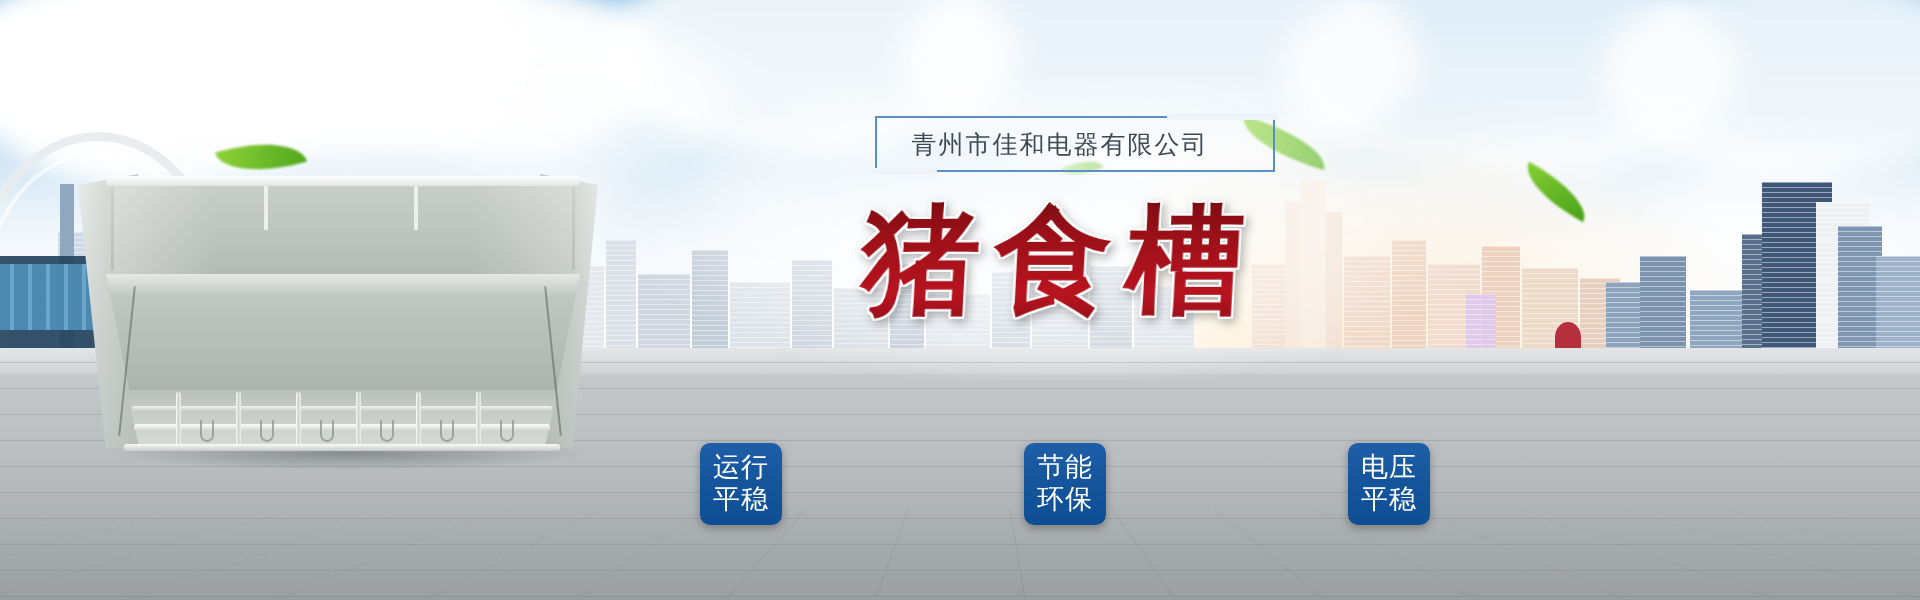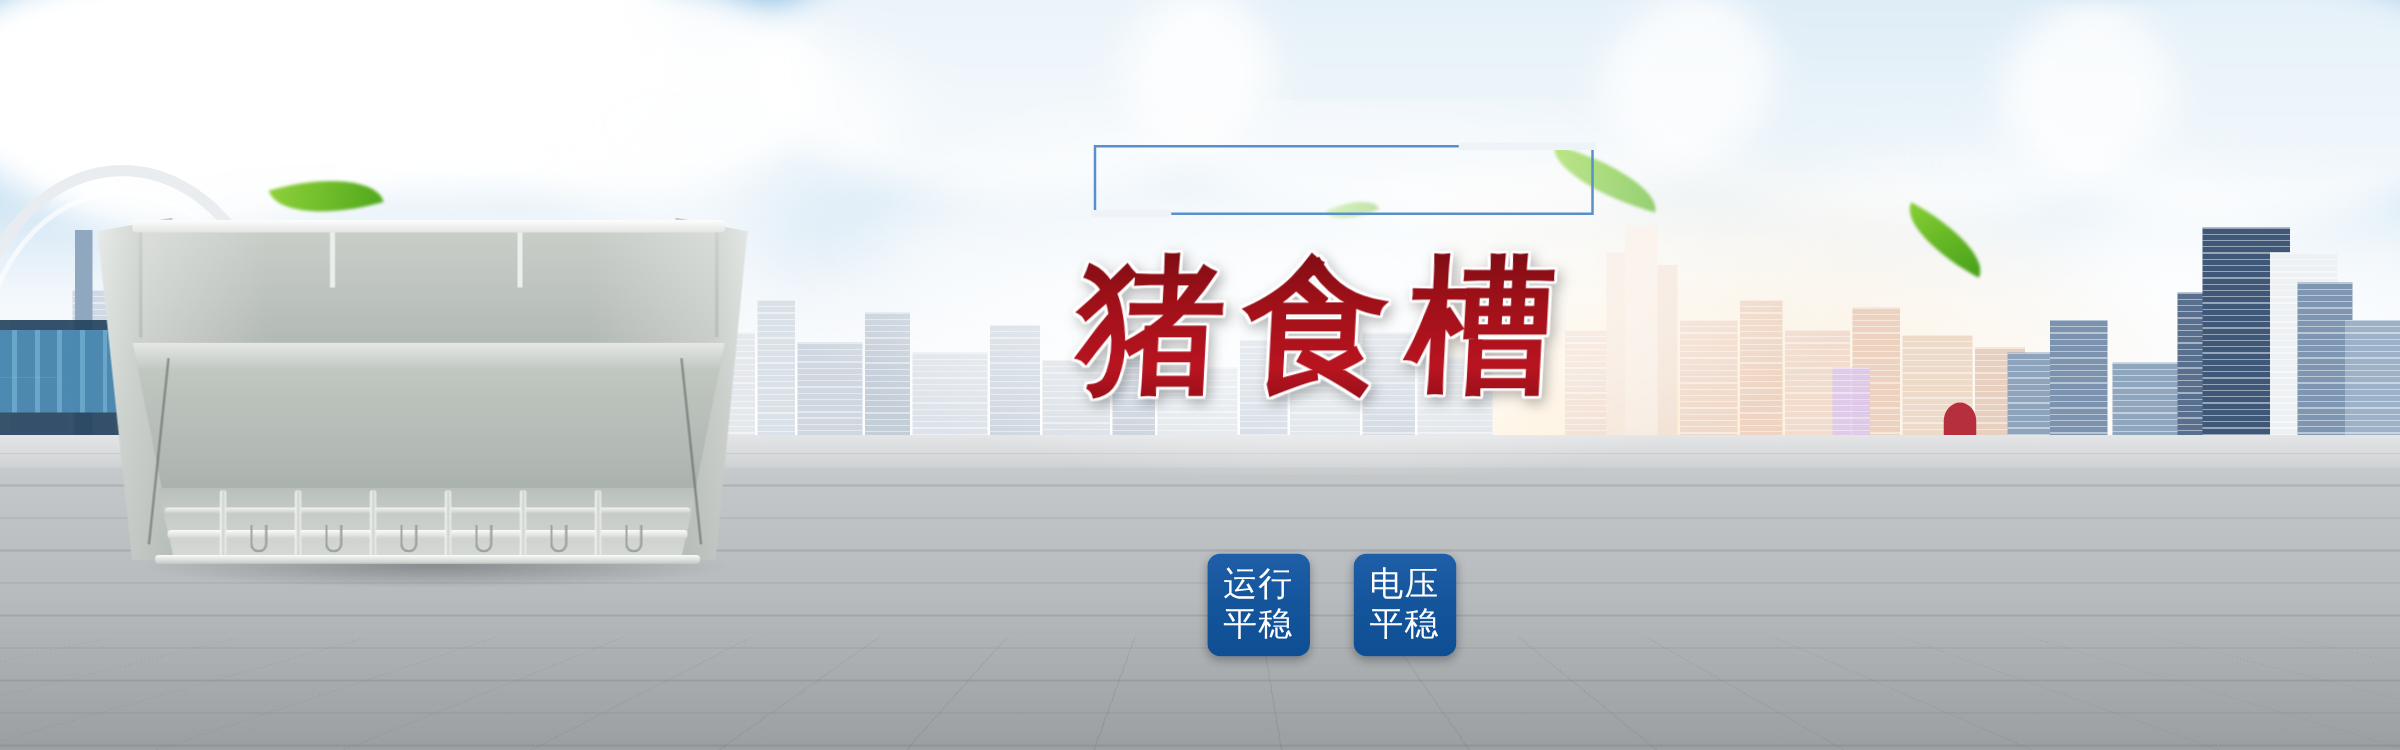"青州市佳和电器有限公司" div.company { html: none -> <div>青州市佳和电器有限公司</div> }
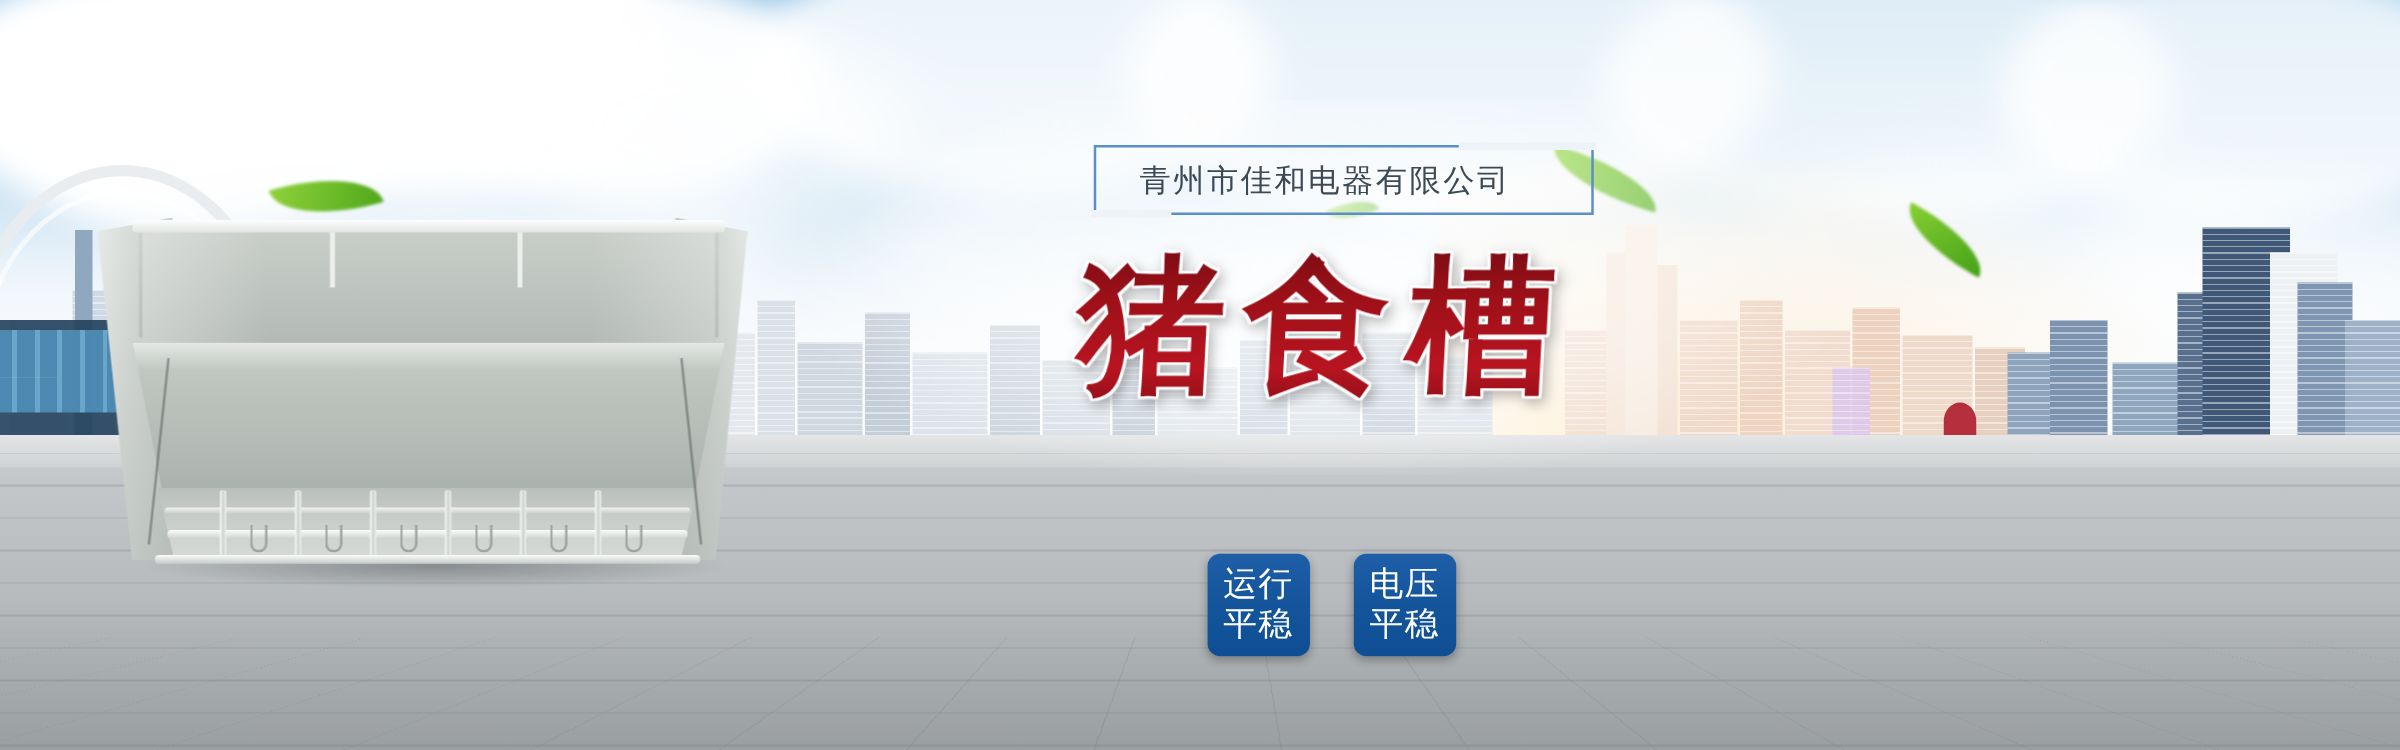"运行" .badges { justify-content: center -> space-between }
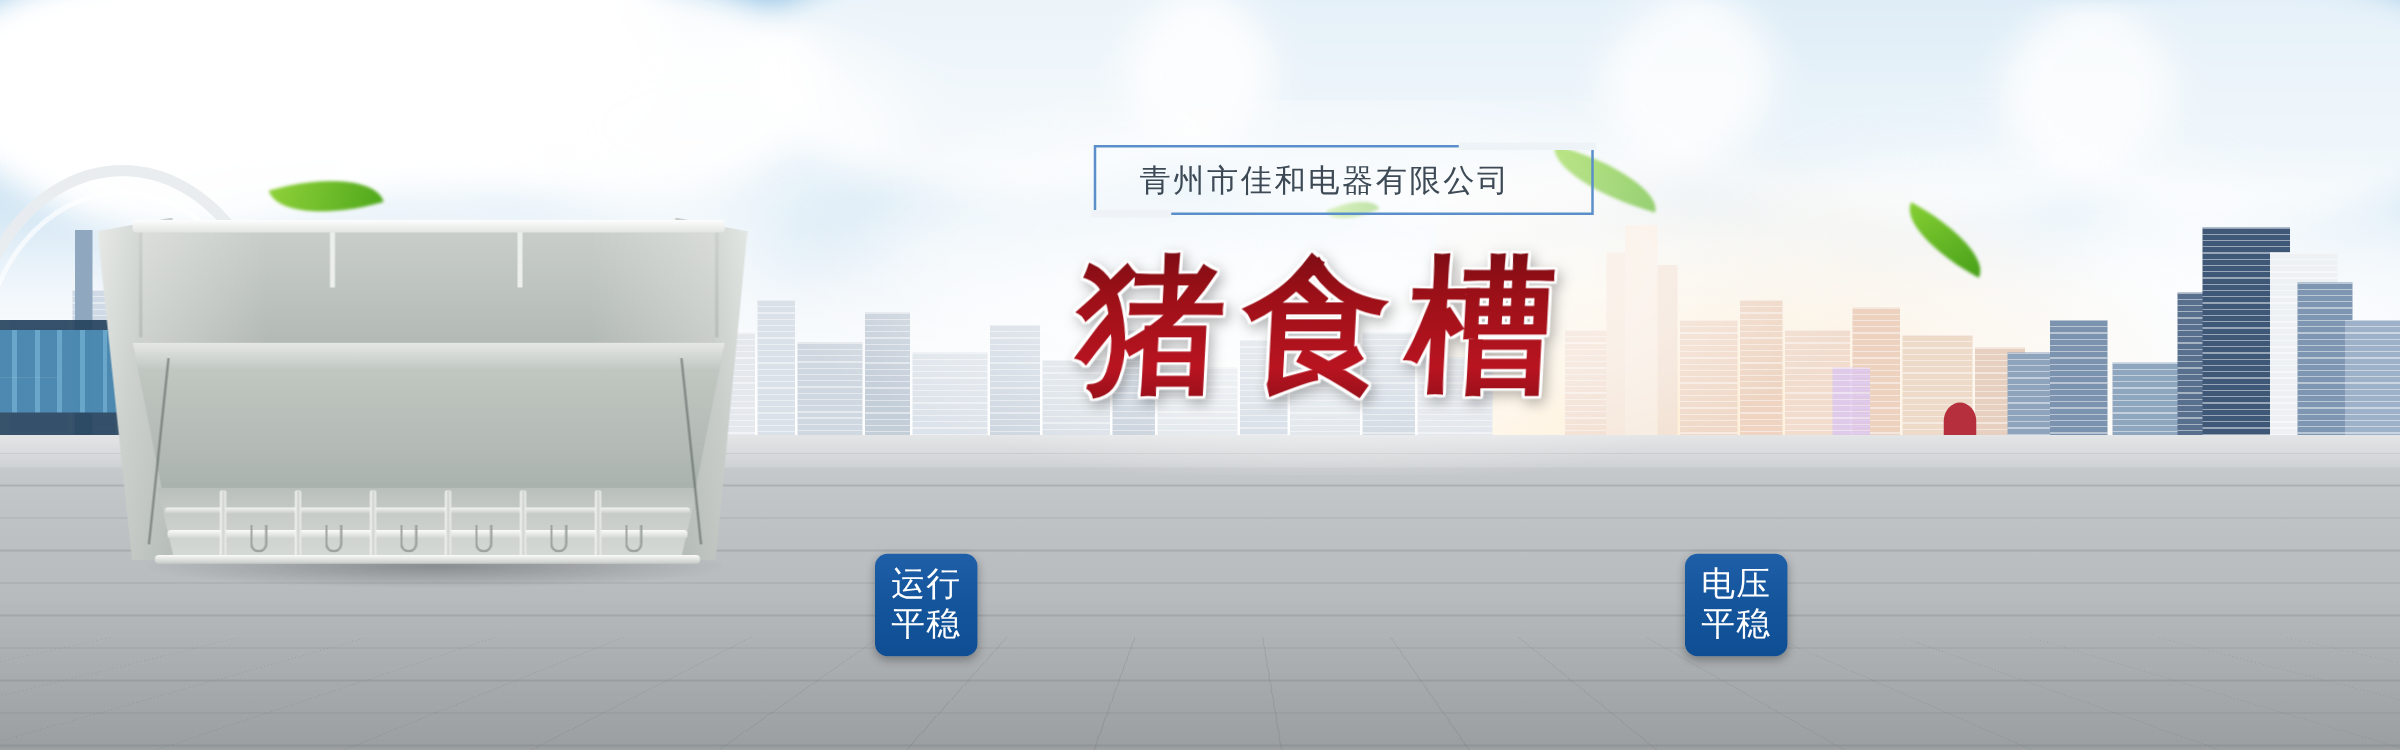"节能" div.badge { html: none -> <div> <span>节能</span> <span>环保</span> </div> }
